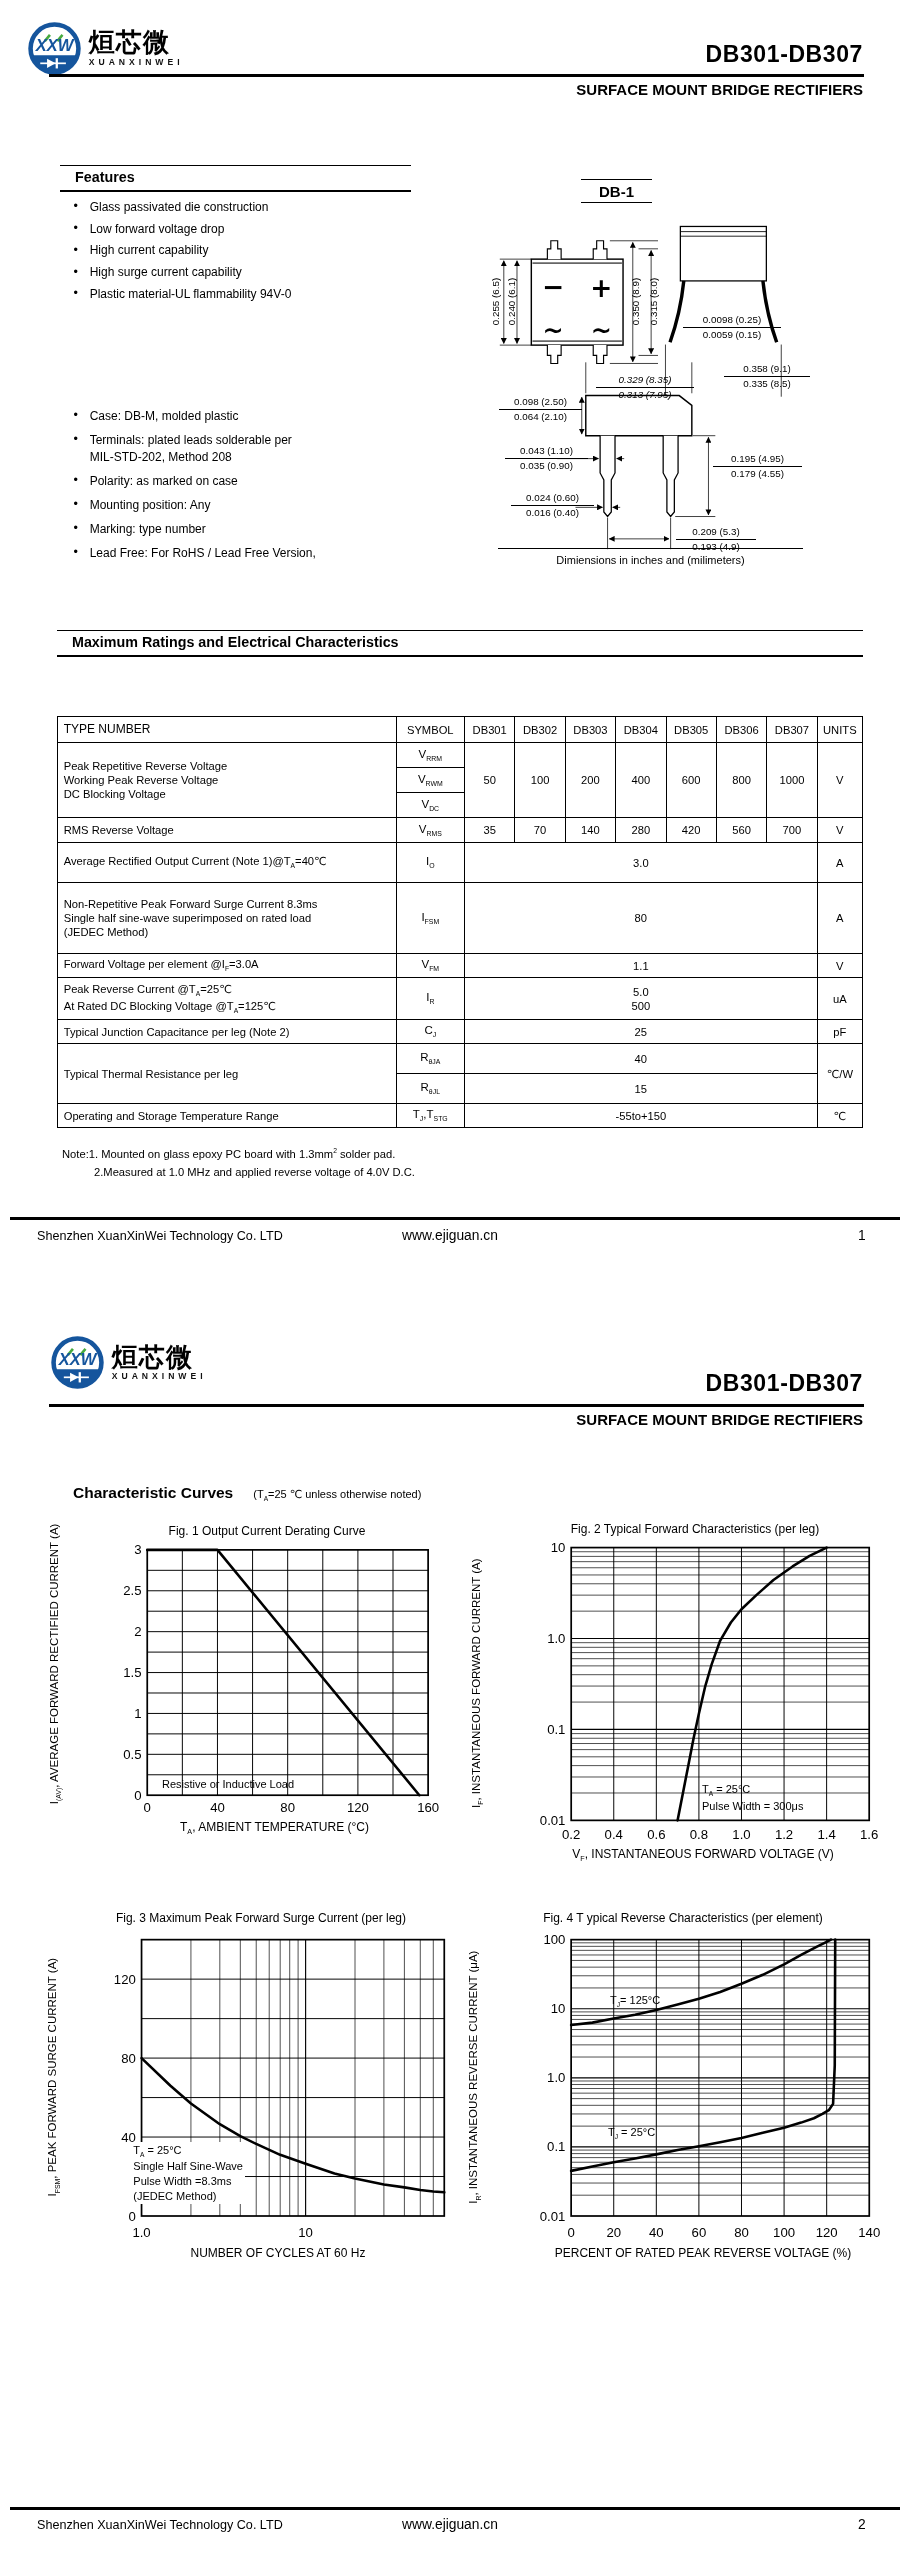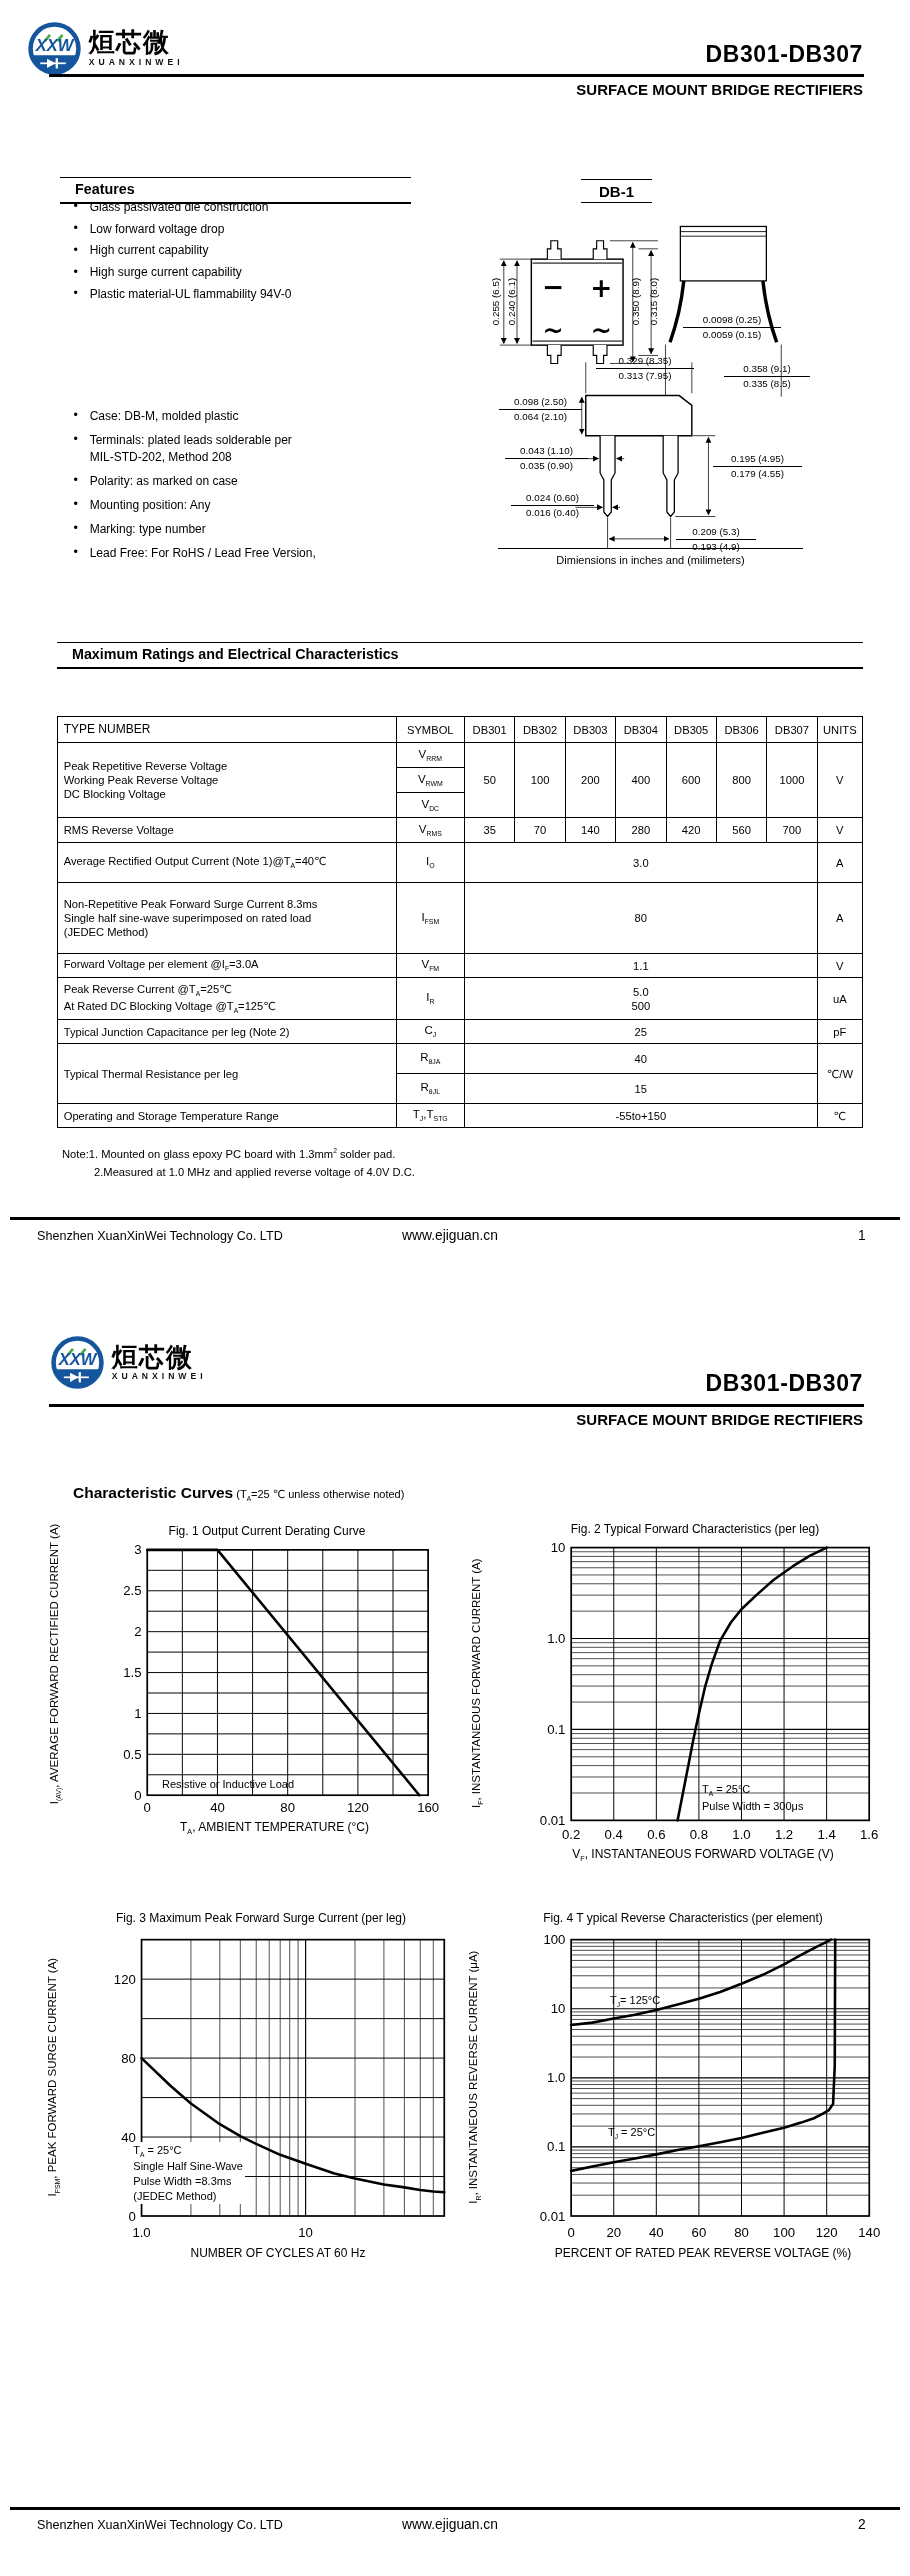"Features" .sec-head { margin-top: 12px -> none }
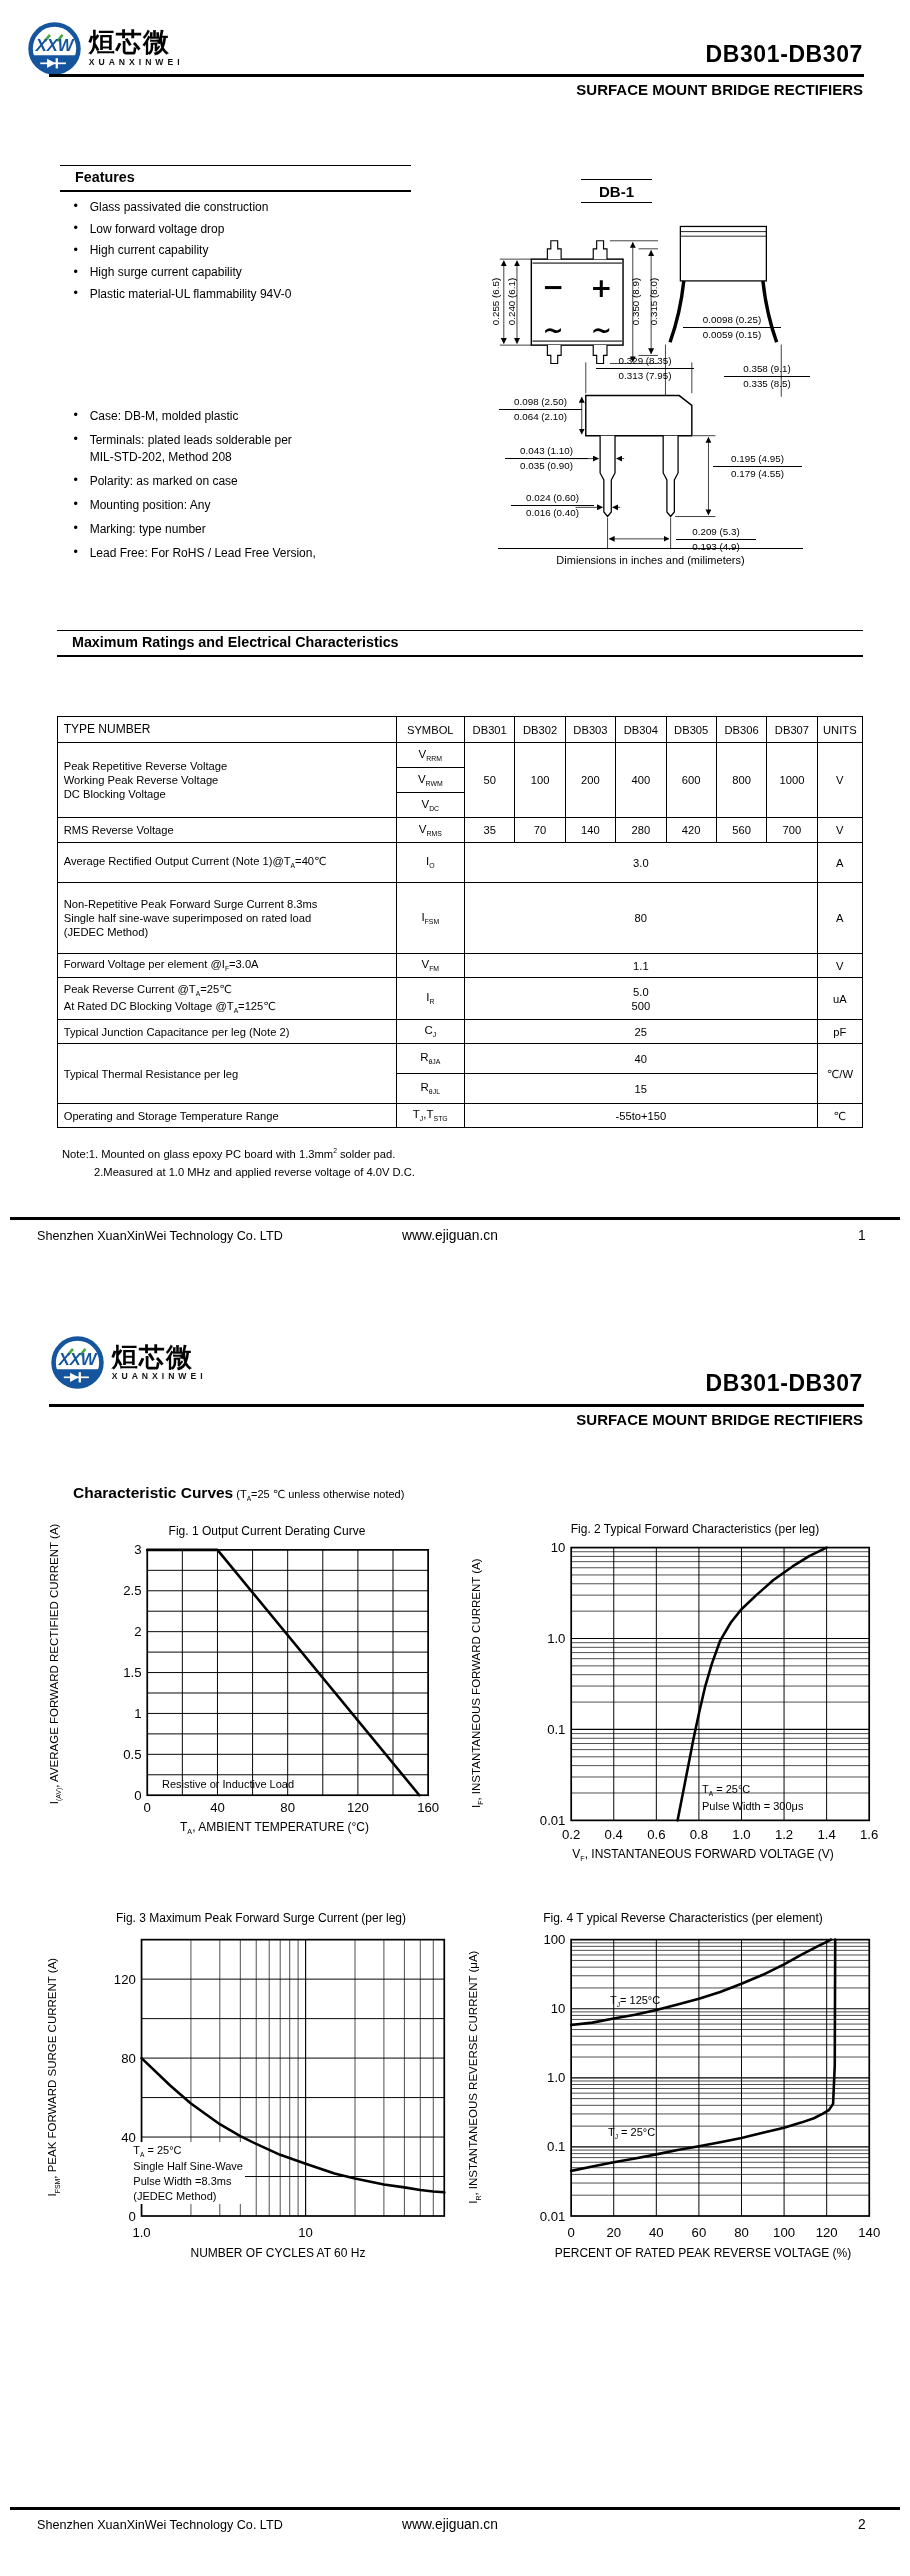"0.329 (8.35)" div.dim { font-style: none -> italic; top: 355px -> 374px }
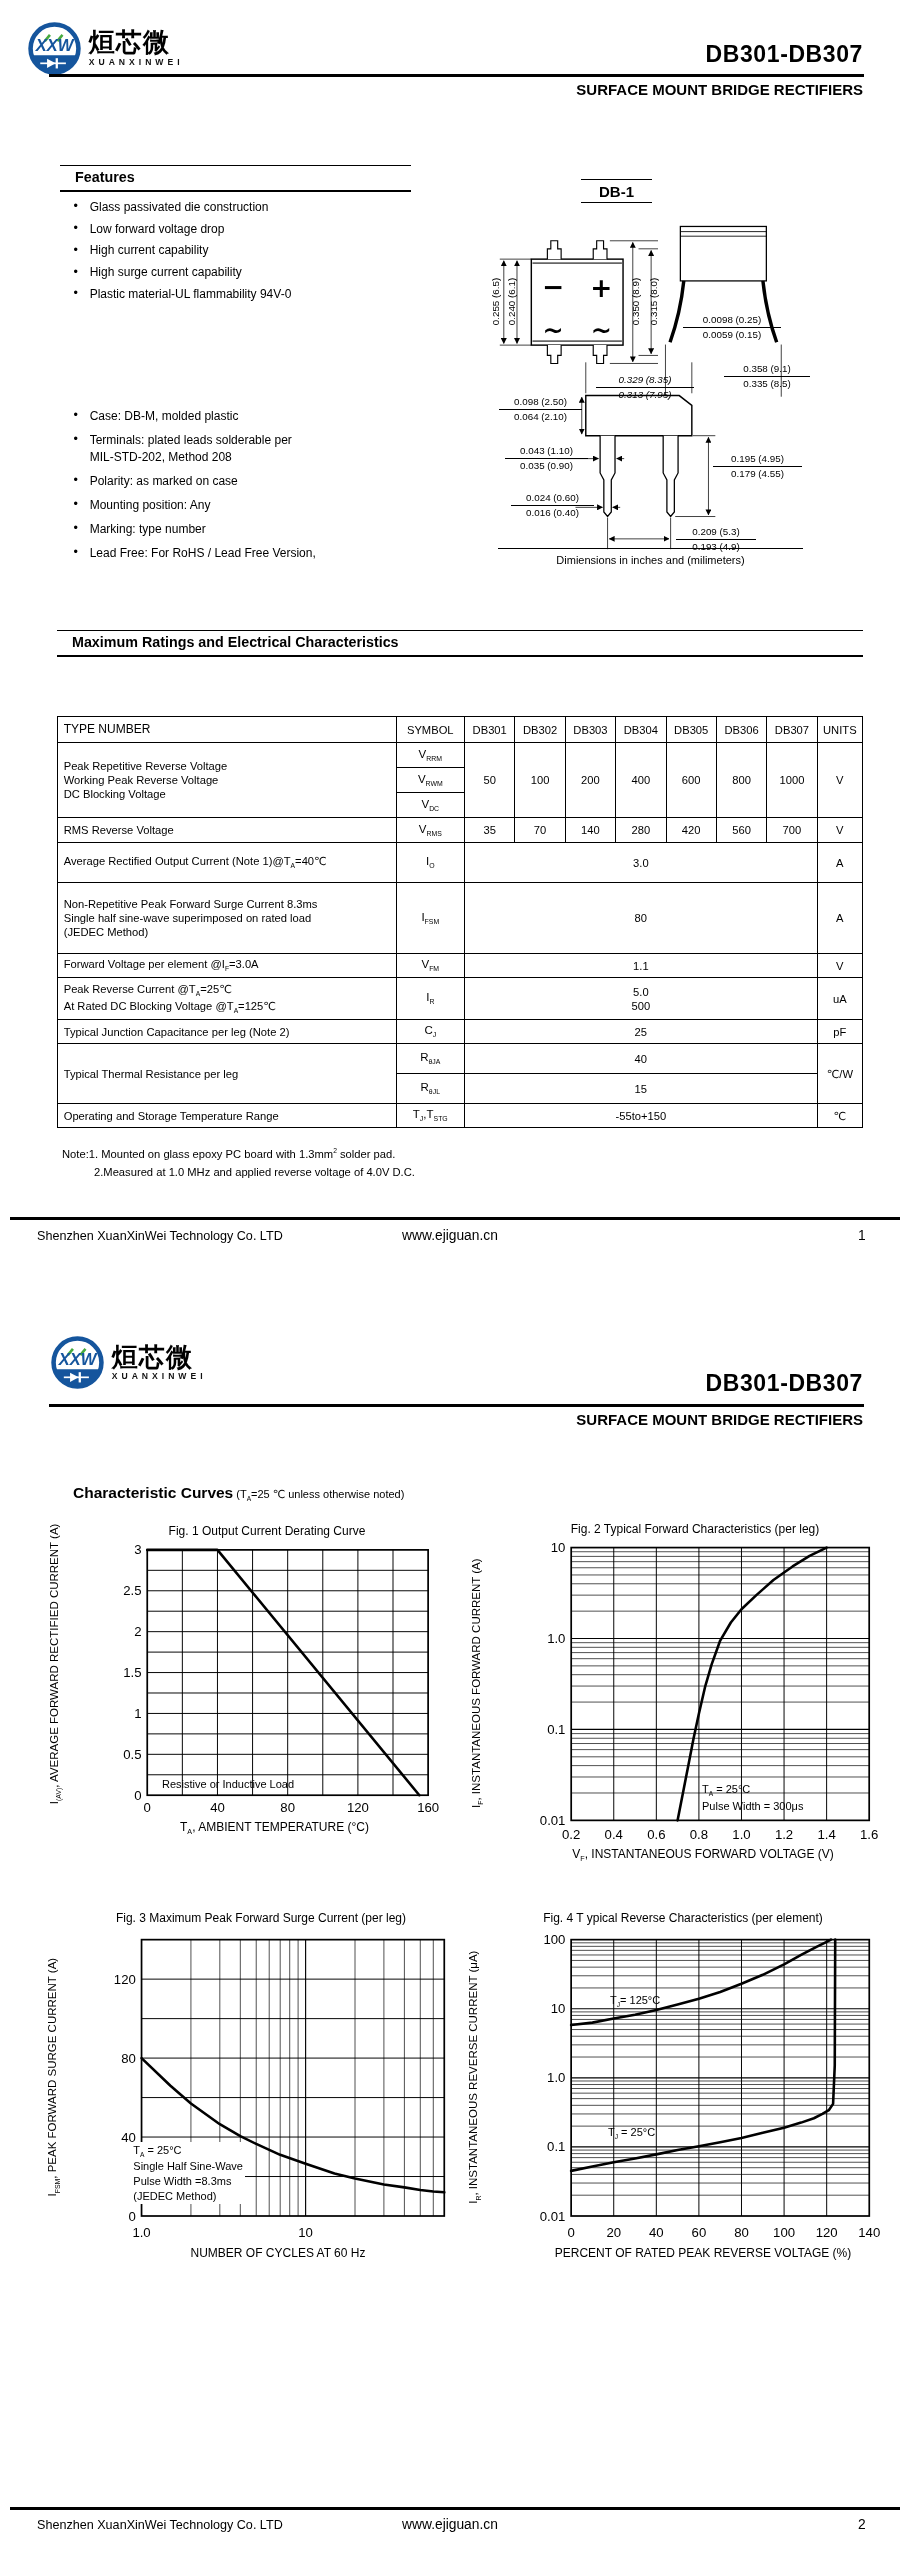"Characteristic Curves" div.abs { gap: 3px -> 20px }
